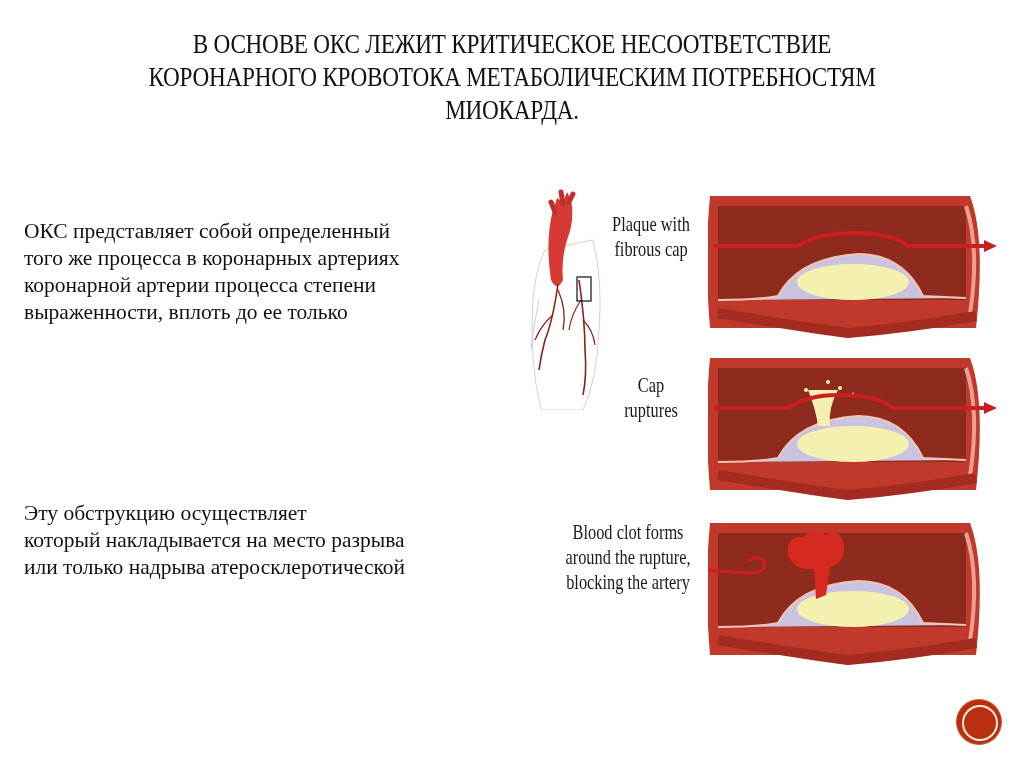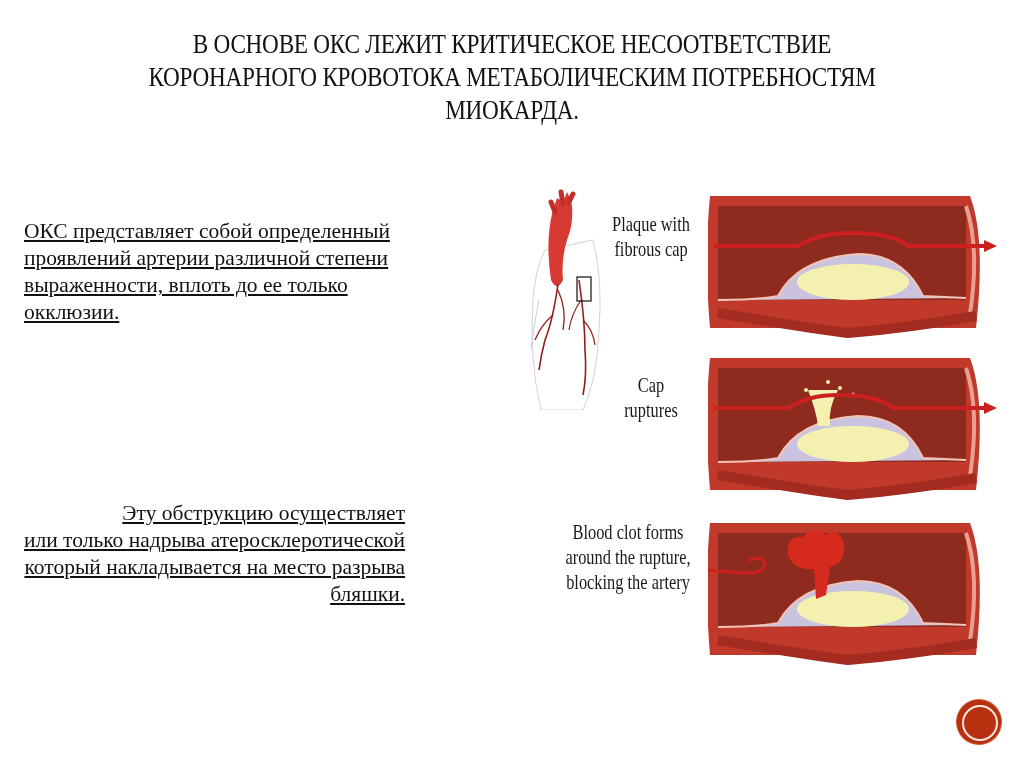"ОКС представляет собой определенный" .para span { text-decoration: underline -> none }
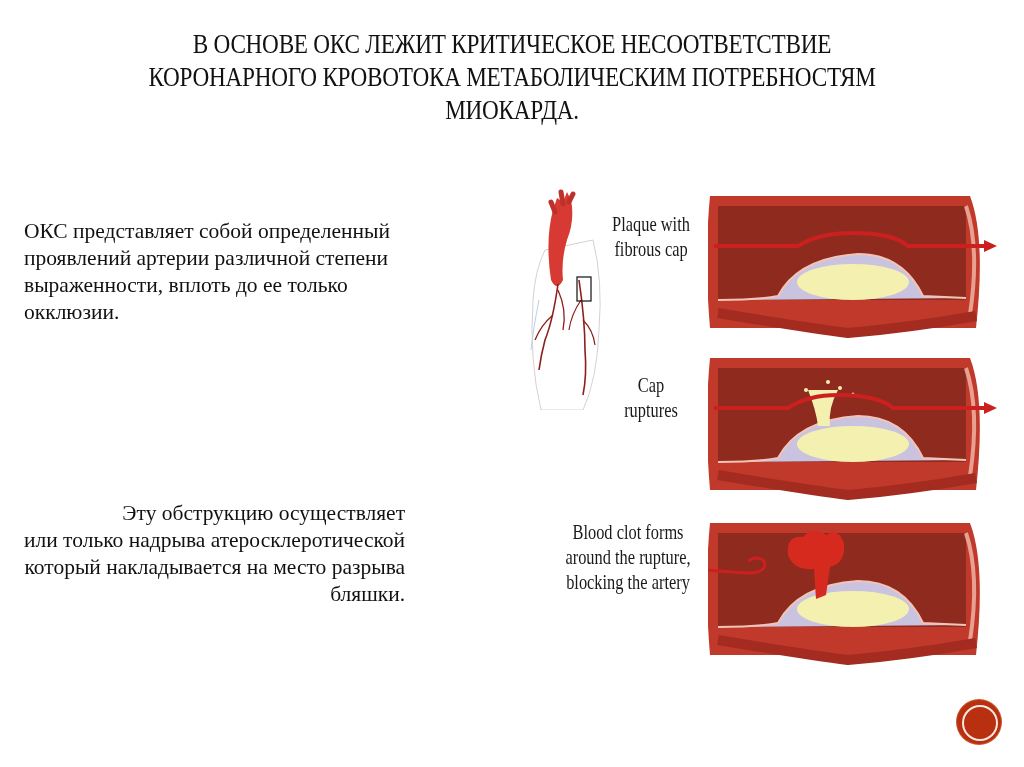"того же процесса в коронарных" span { html: none -> <span>того же процесса в коронарных артериях</span> }
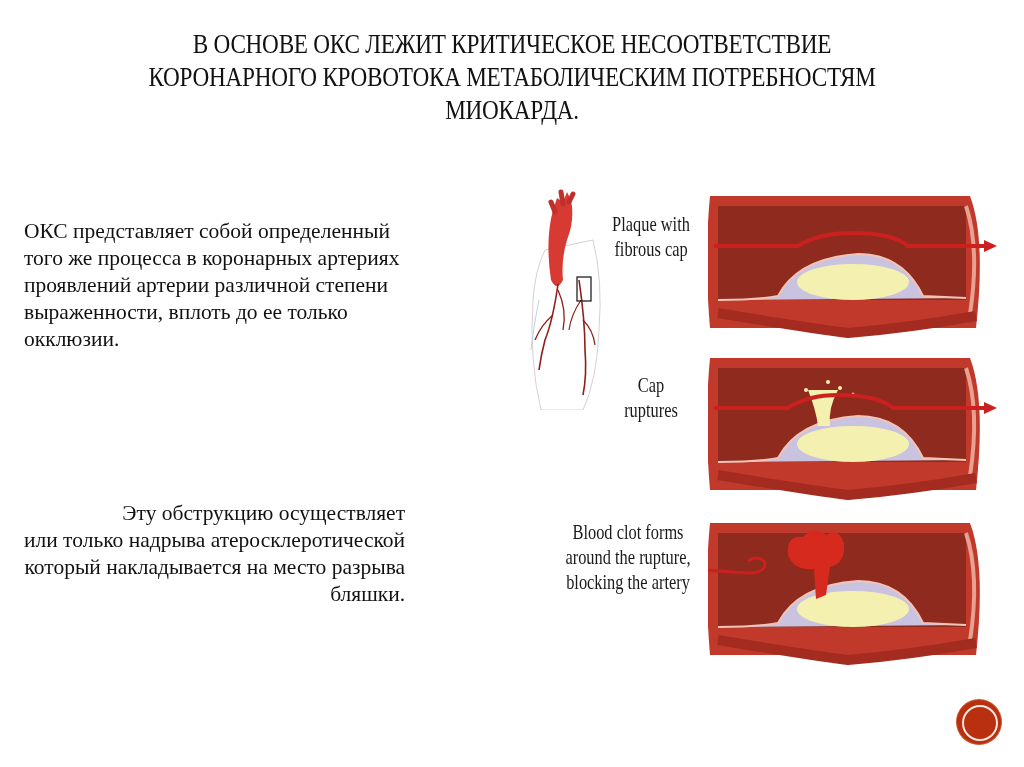"проявлений артерии различной степени" span { text: проявлений артерии различной -> коронарной артерии процесса }
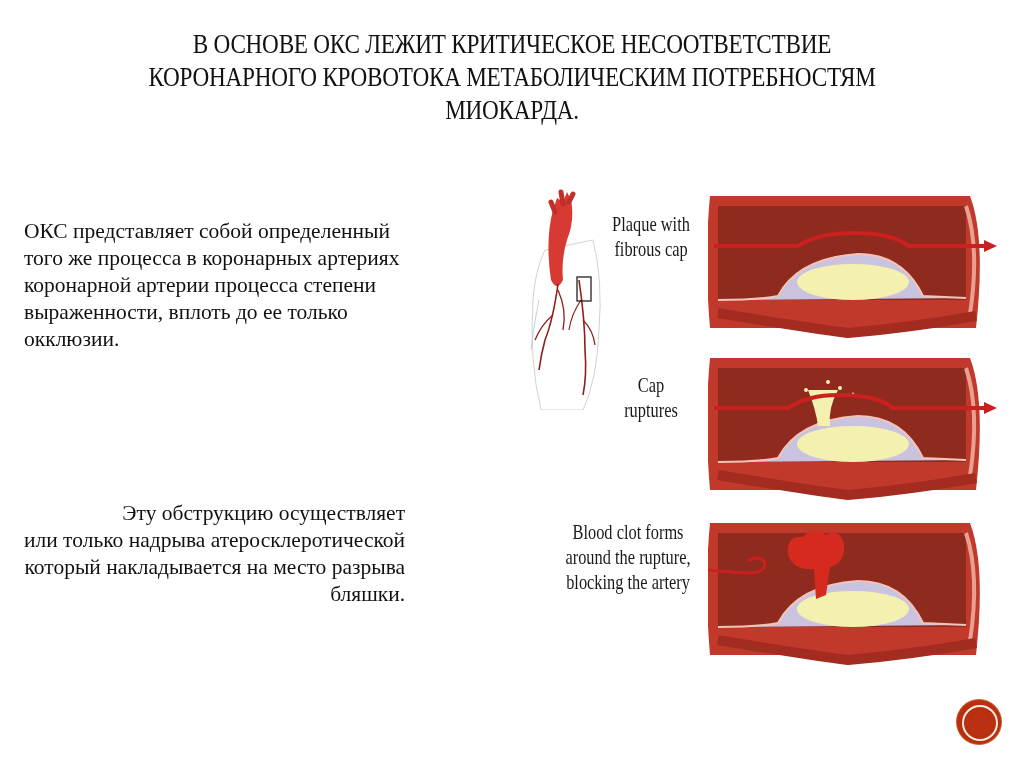"окклюзии." span { html: <span>окклюзии.</span> -> none }
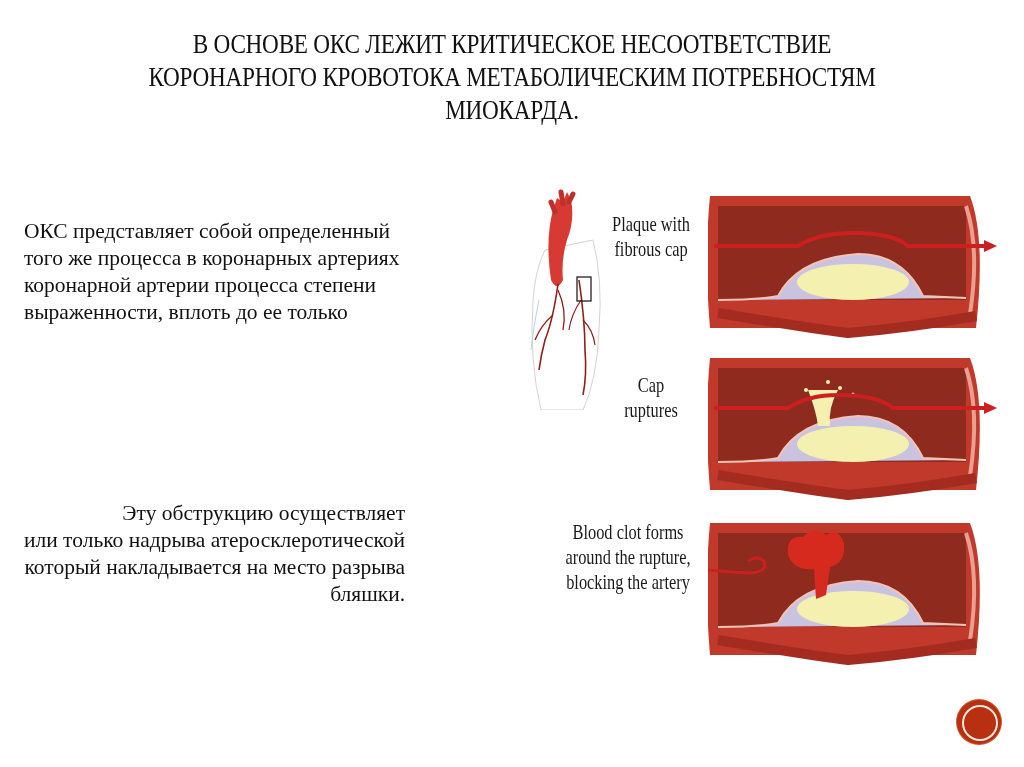"Эту обструкцию осуществляет" #p2 { text-align: right -> none }
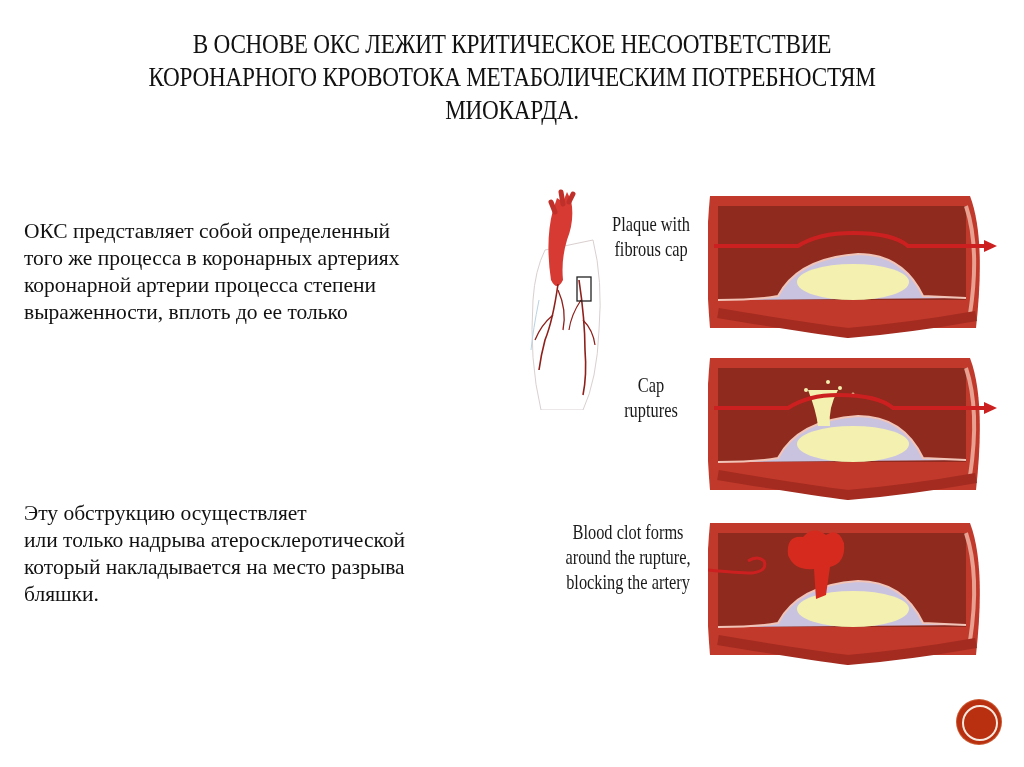"или только надрыва атеросклеротической" span { order: before "который накладывается на место разрыва" -> after "который накладывается на место разрыва" }
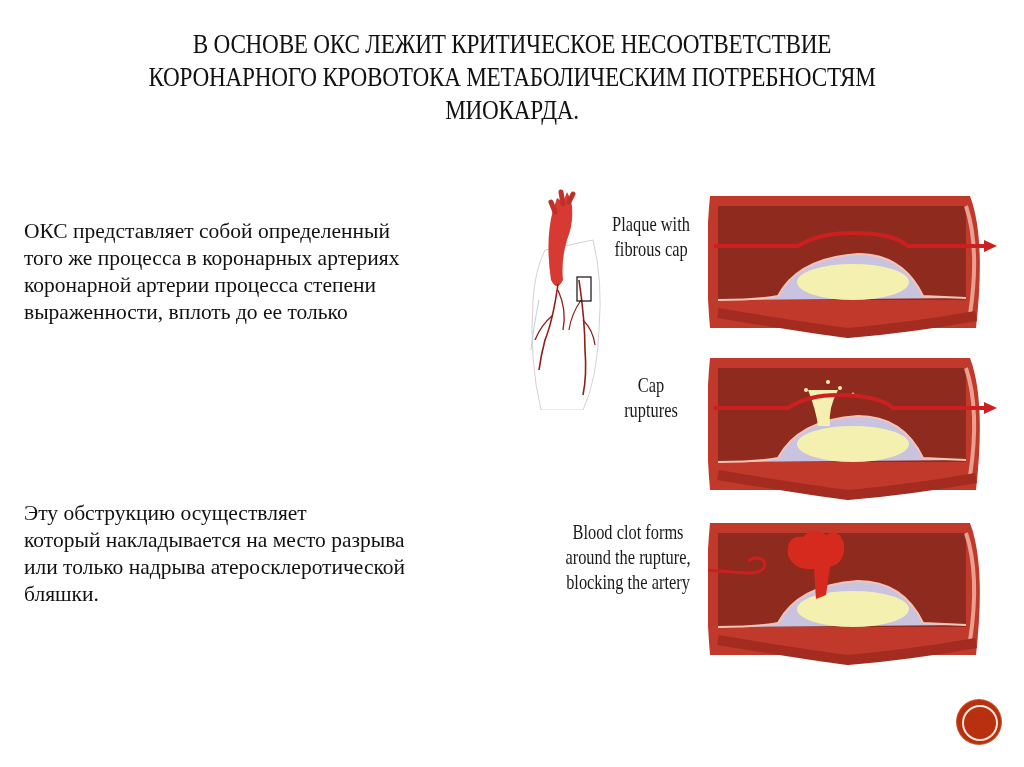"бляшки." span { html: <span>бляшки.</span> -> none }
